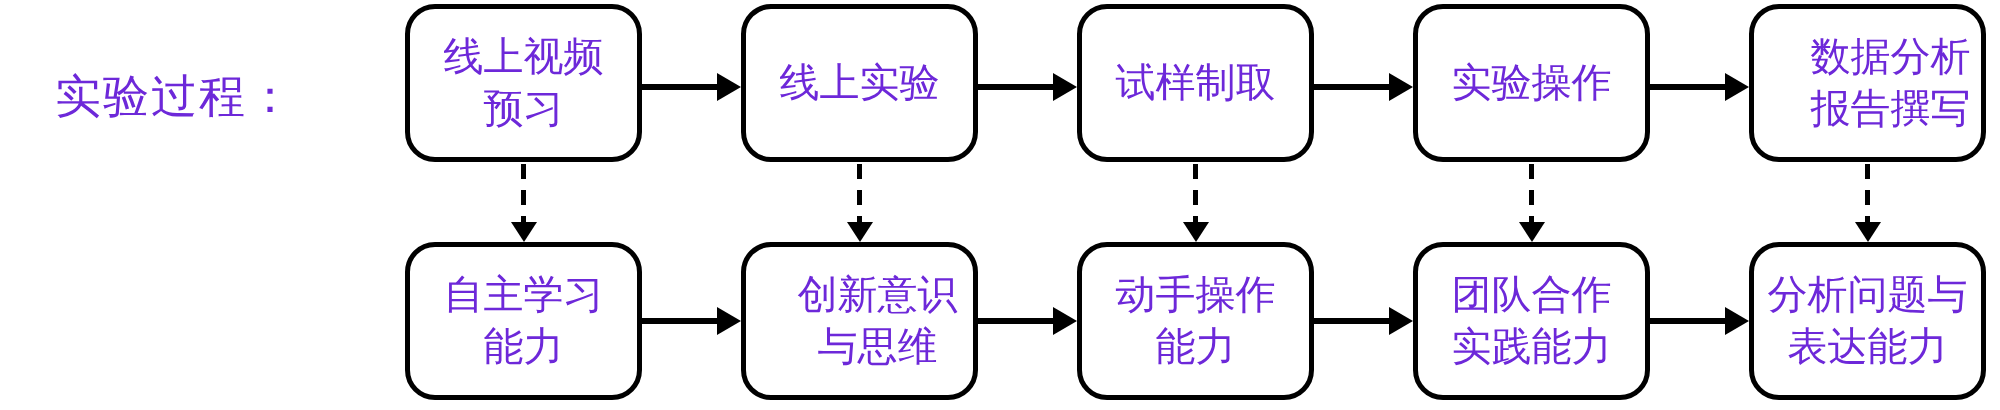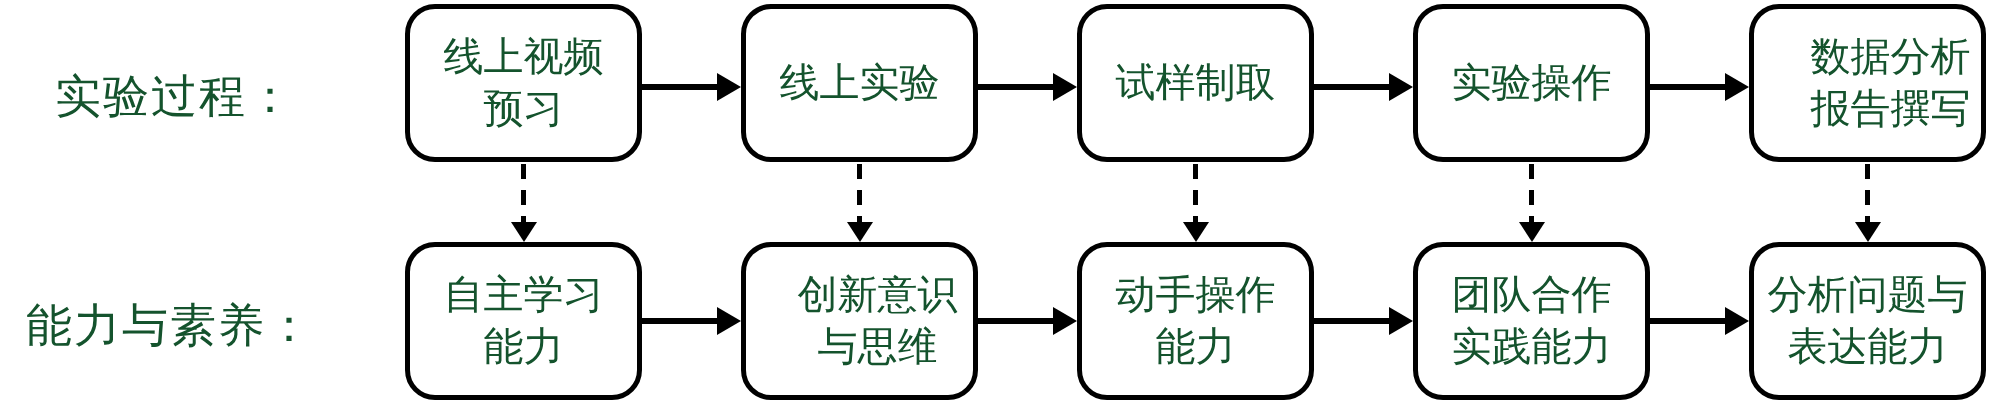"实验过程：" .canvas { color: #14532d -> #6d28d9 }
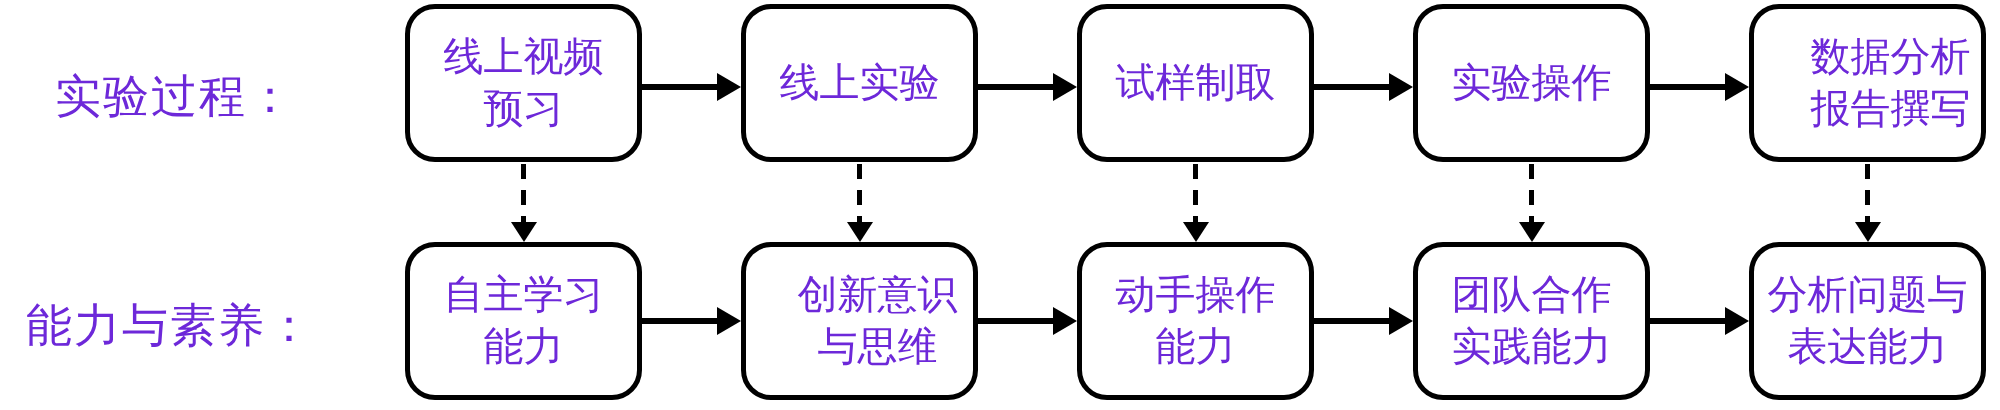"能力与素养：" div.row-label { html: <div>能力与素养：</div> -> none }
